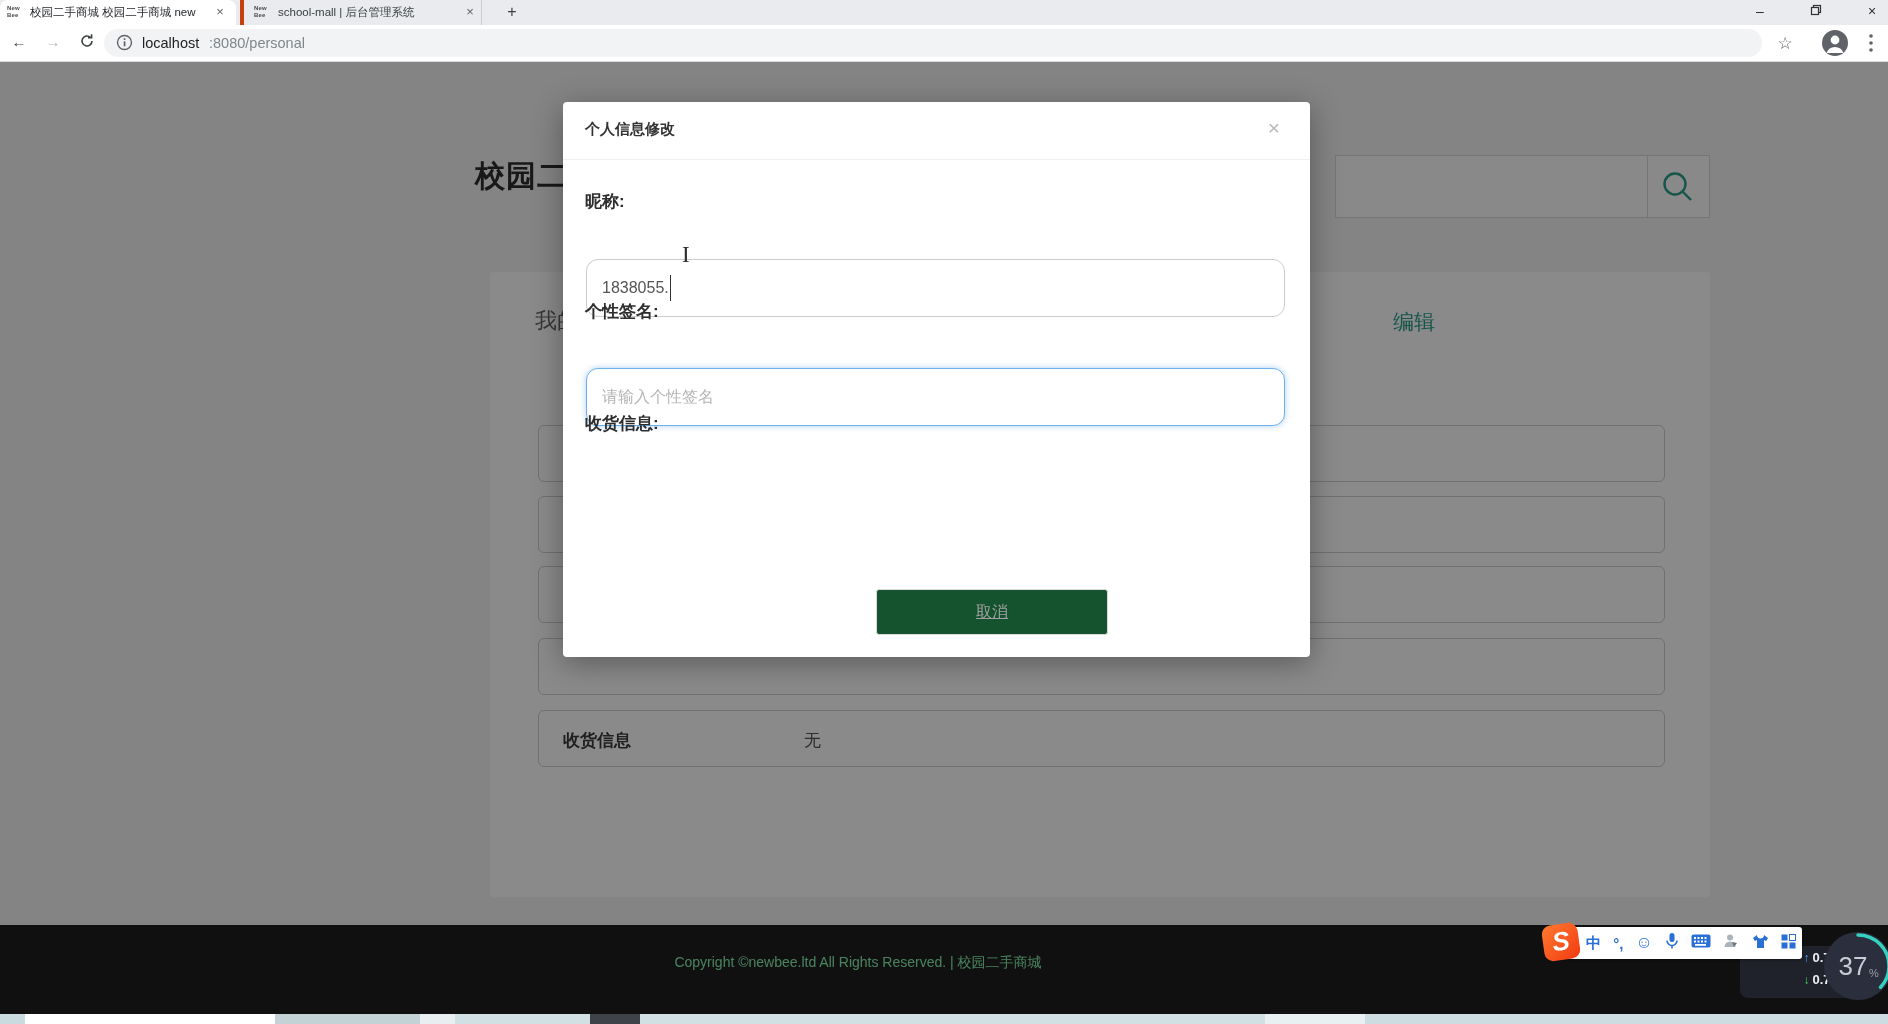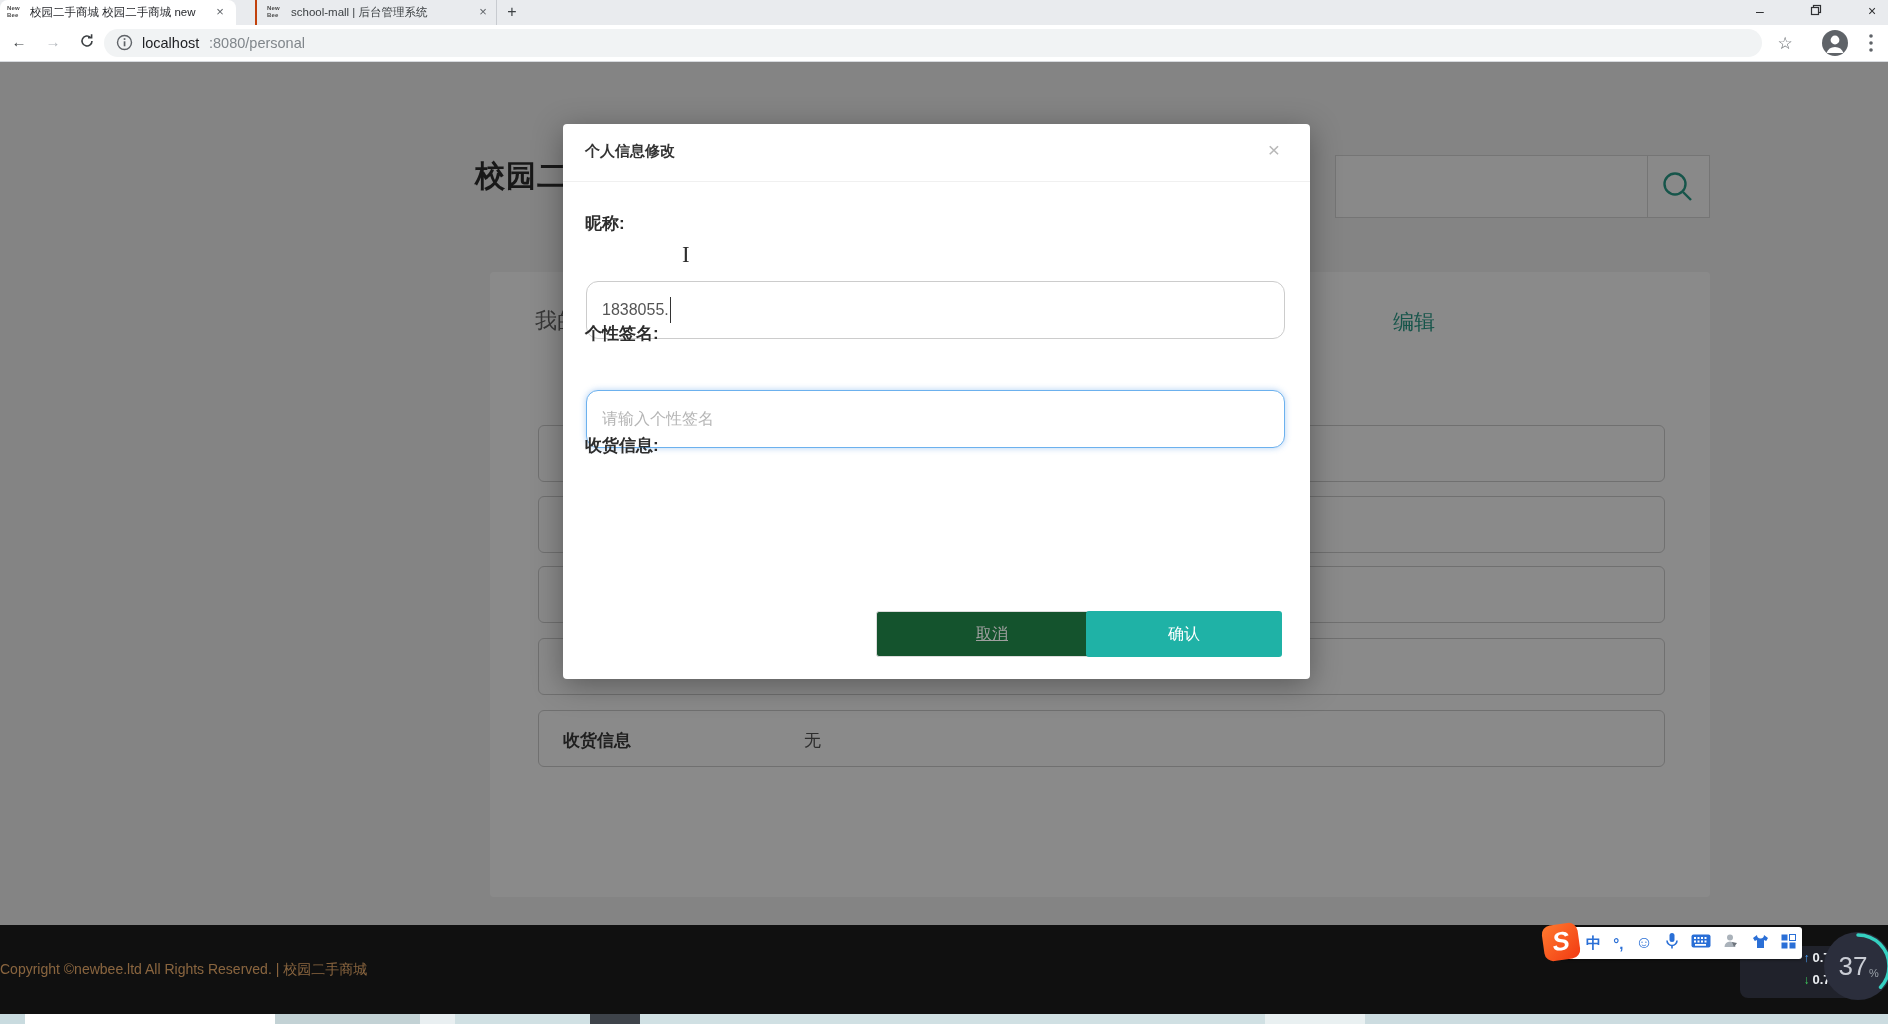"school-mall | 后台管理系统" .tab-inactive { border-left: 2px solid #c2410c -> 4px solid #c2410c; left: 255px -> 240px }
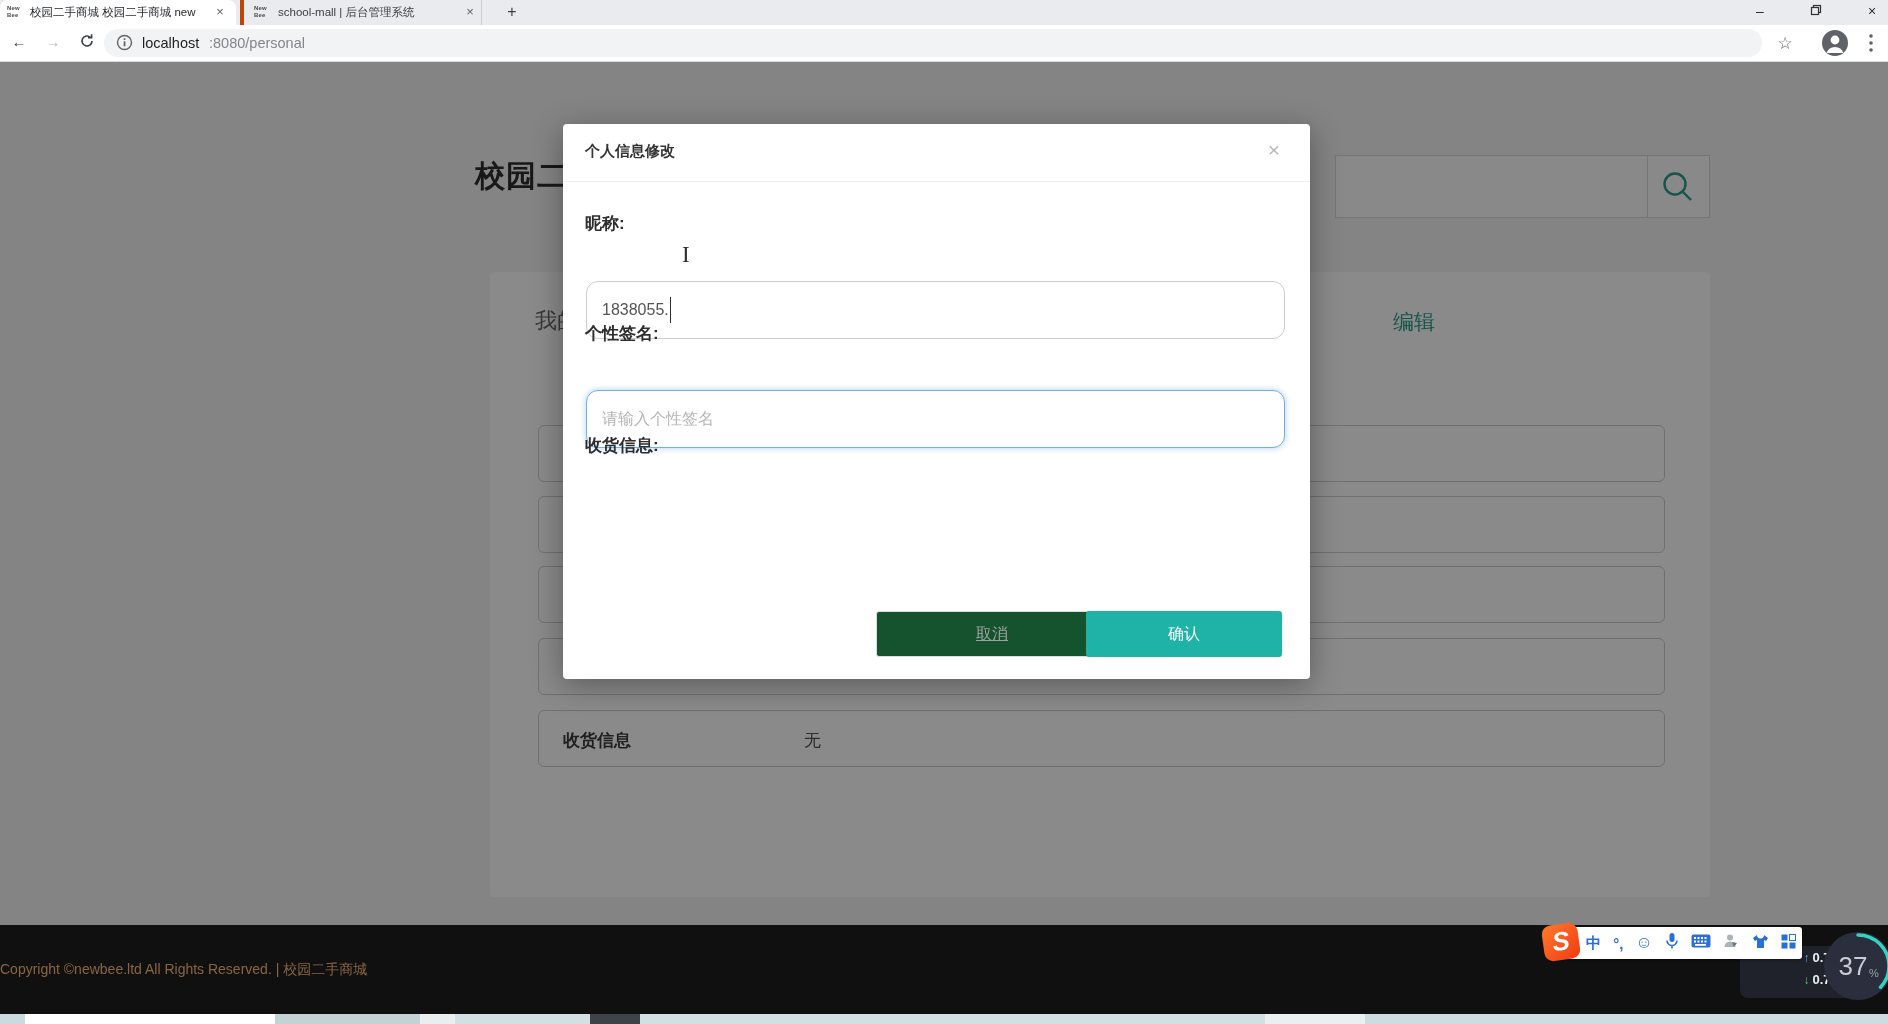"个人信息修改" #modal { top: 124px -> 102px }
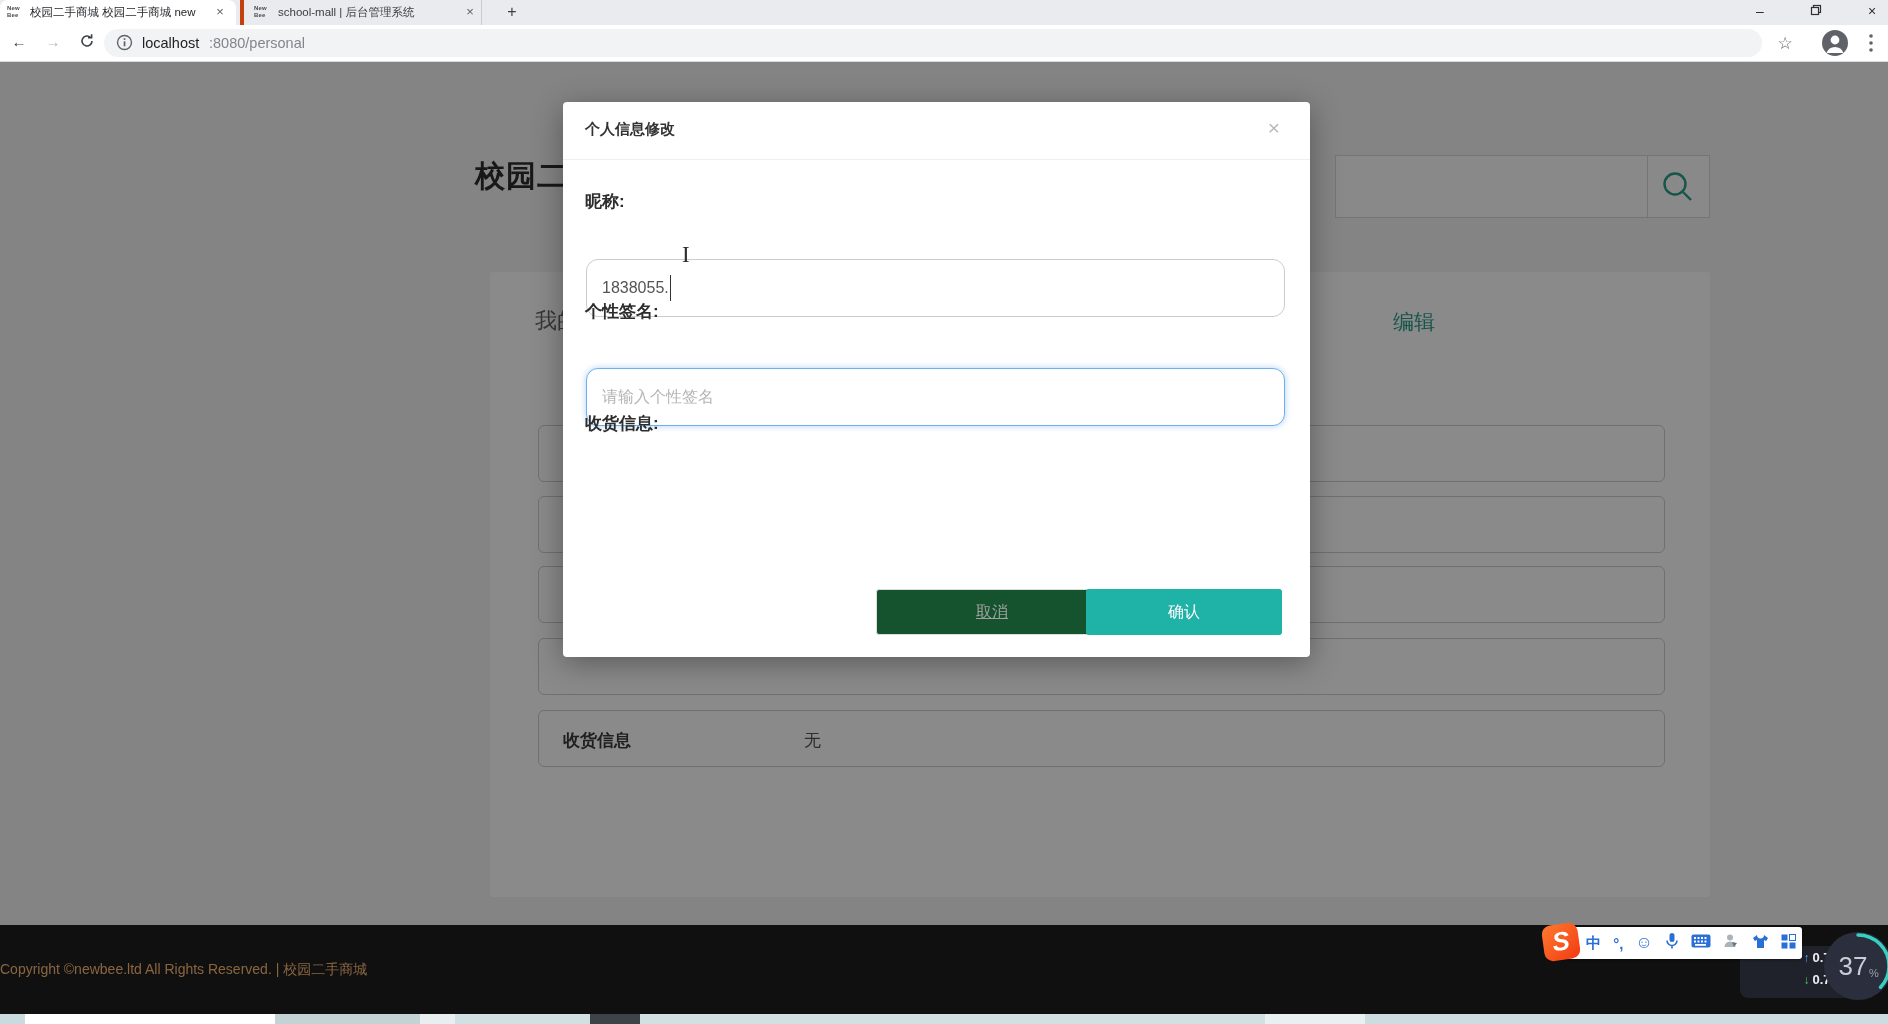"确认" div.mbtn { html: <div>确认</div> -> none }
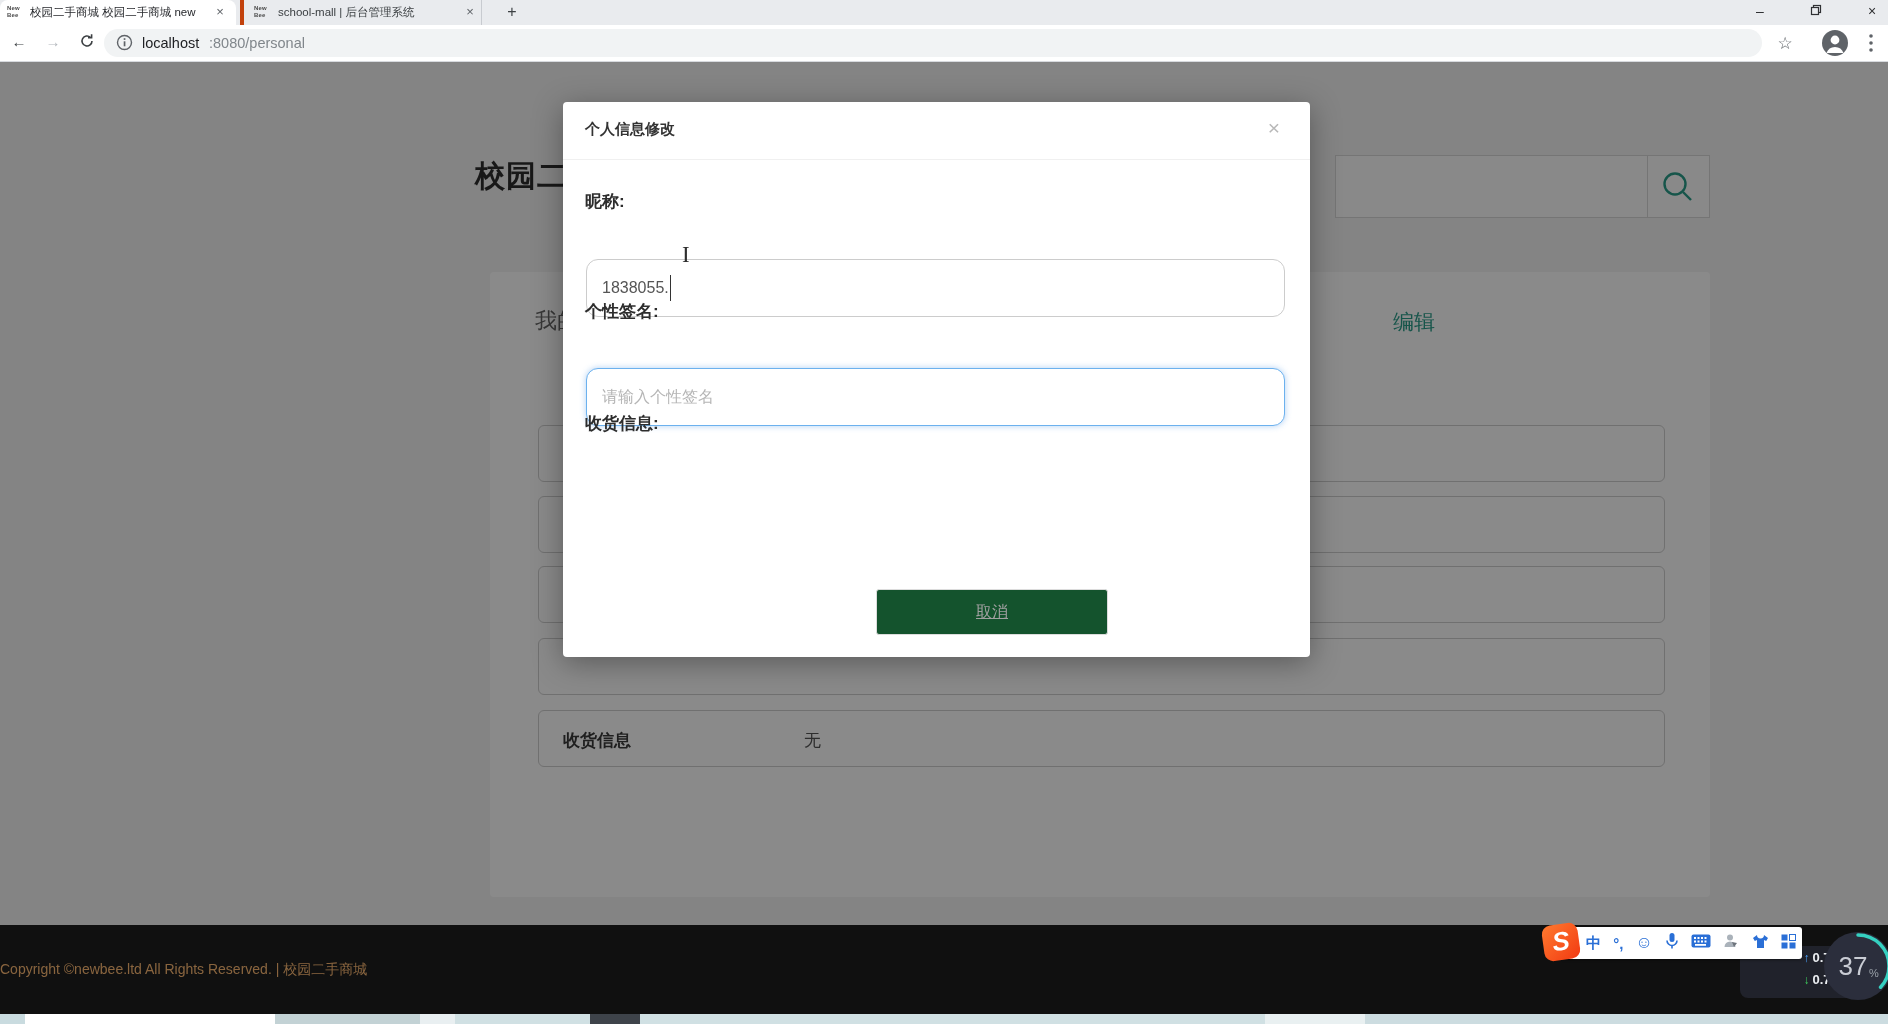"Copyright ©newbee.ltd All Rights" #pagefootertext { color: #fdba74 -> #86efac; text-align: left -> center; top: 36px -> 29px }
